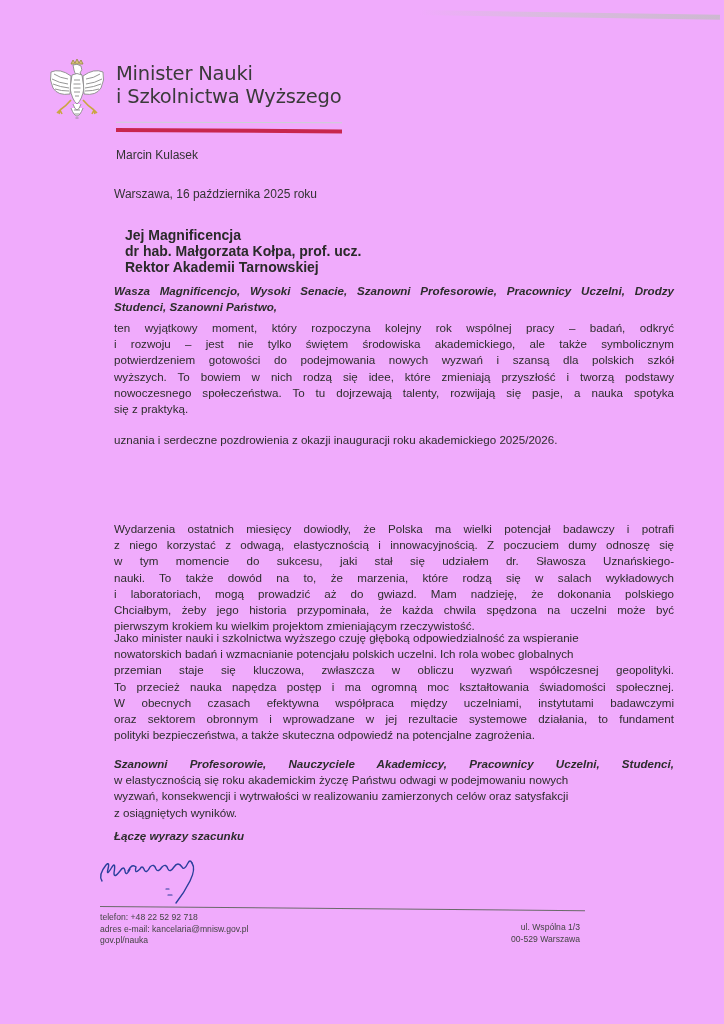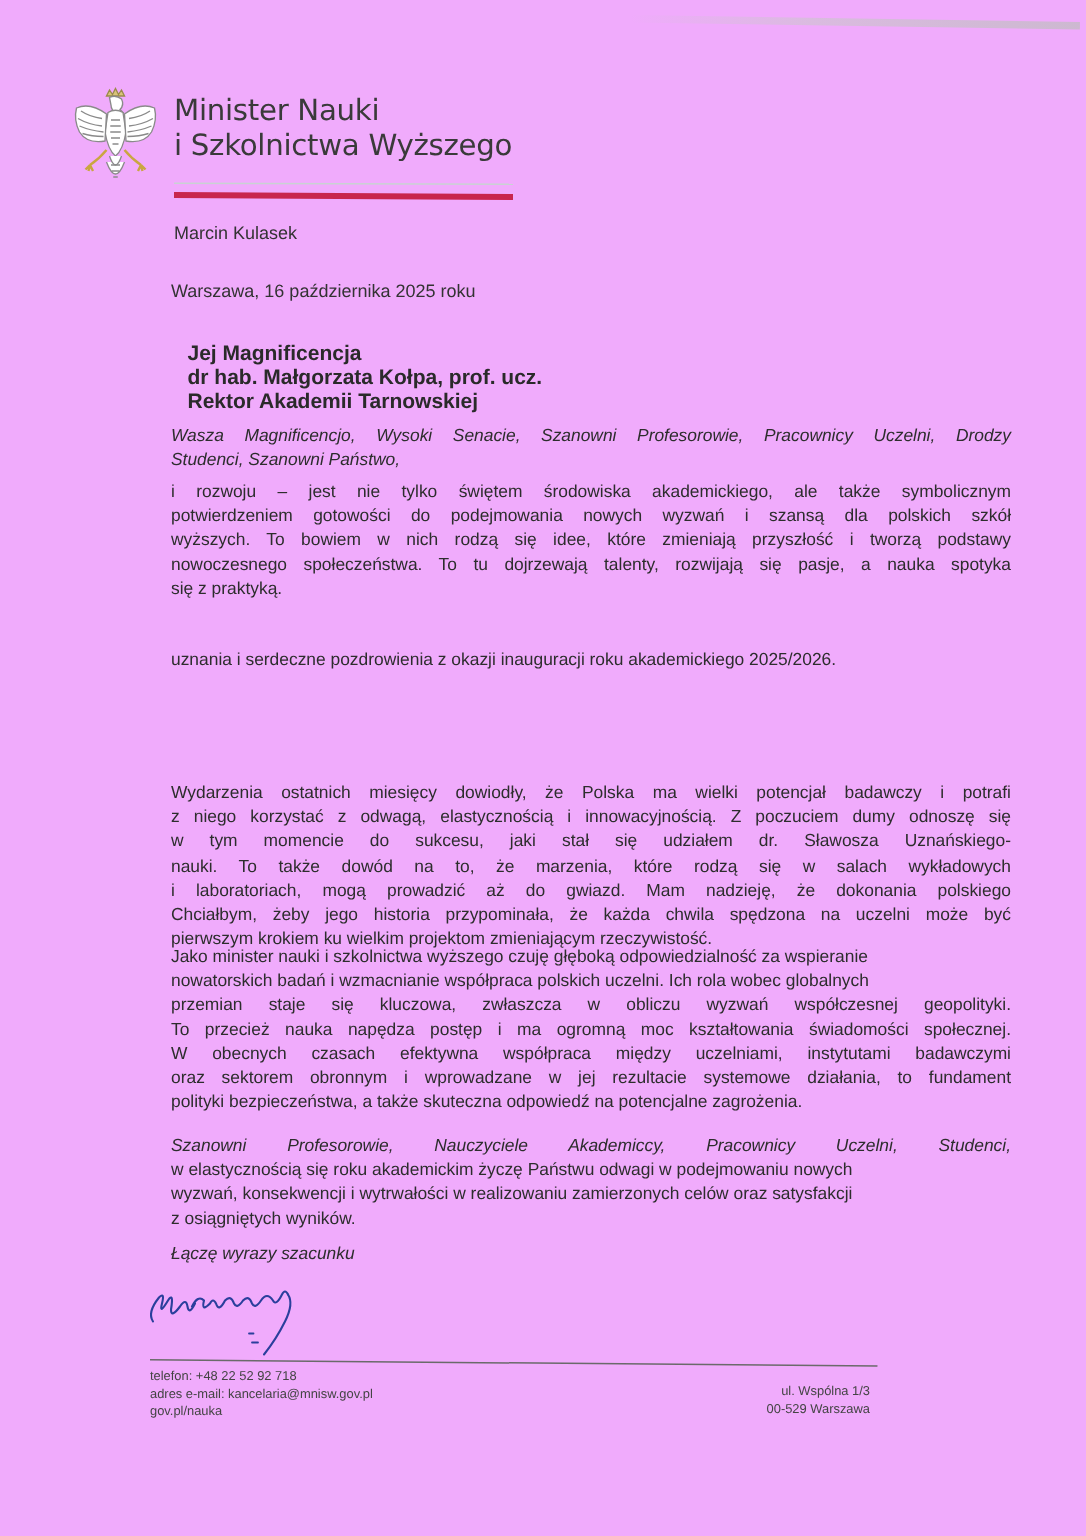"Wasza Magnificencjo, Wysoki Senacie," .italic { font-weight: none -> bold }
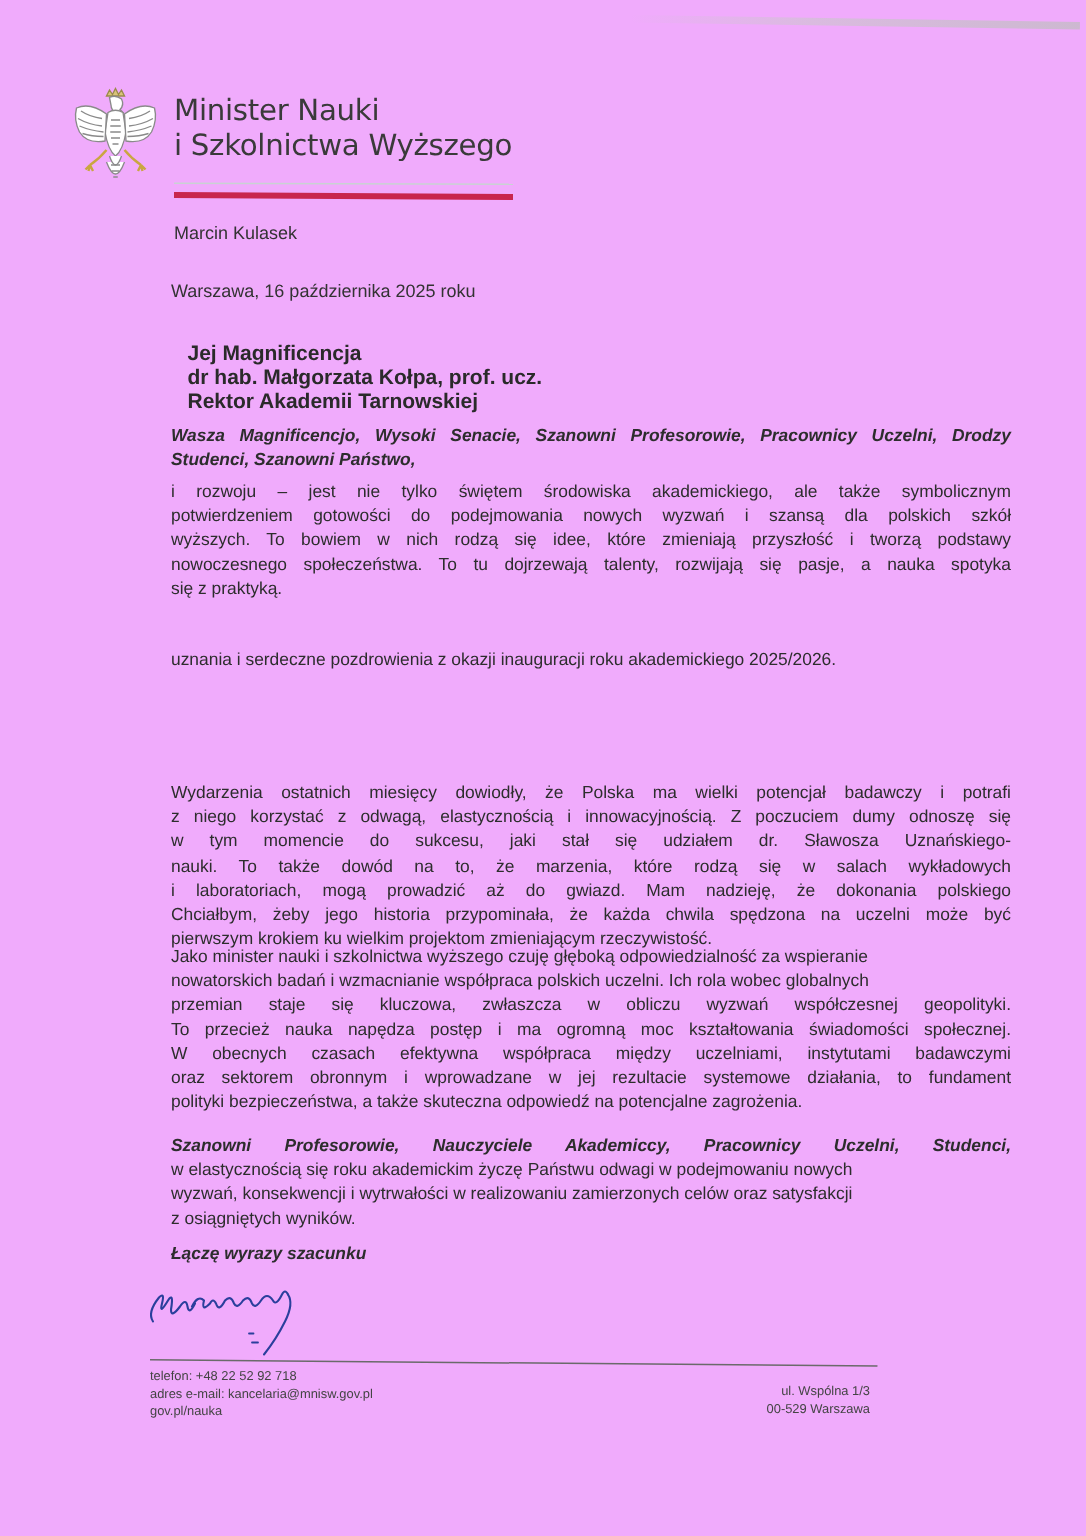"ten wyjątkowy moment, który rozpoczyna" span.ln { html: none -> <span>ten wyjątkowy moment, który rozpoczyna kolejny rok wspólnej pracy – badań, odkryć</span> }
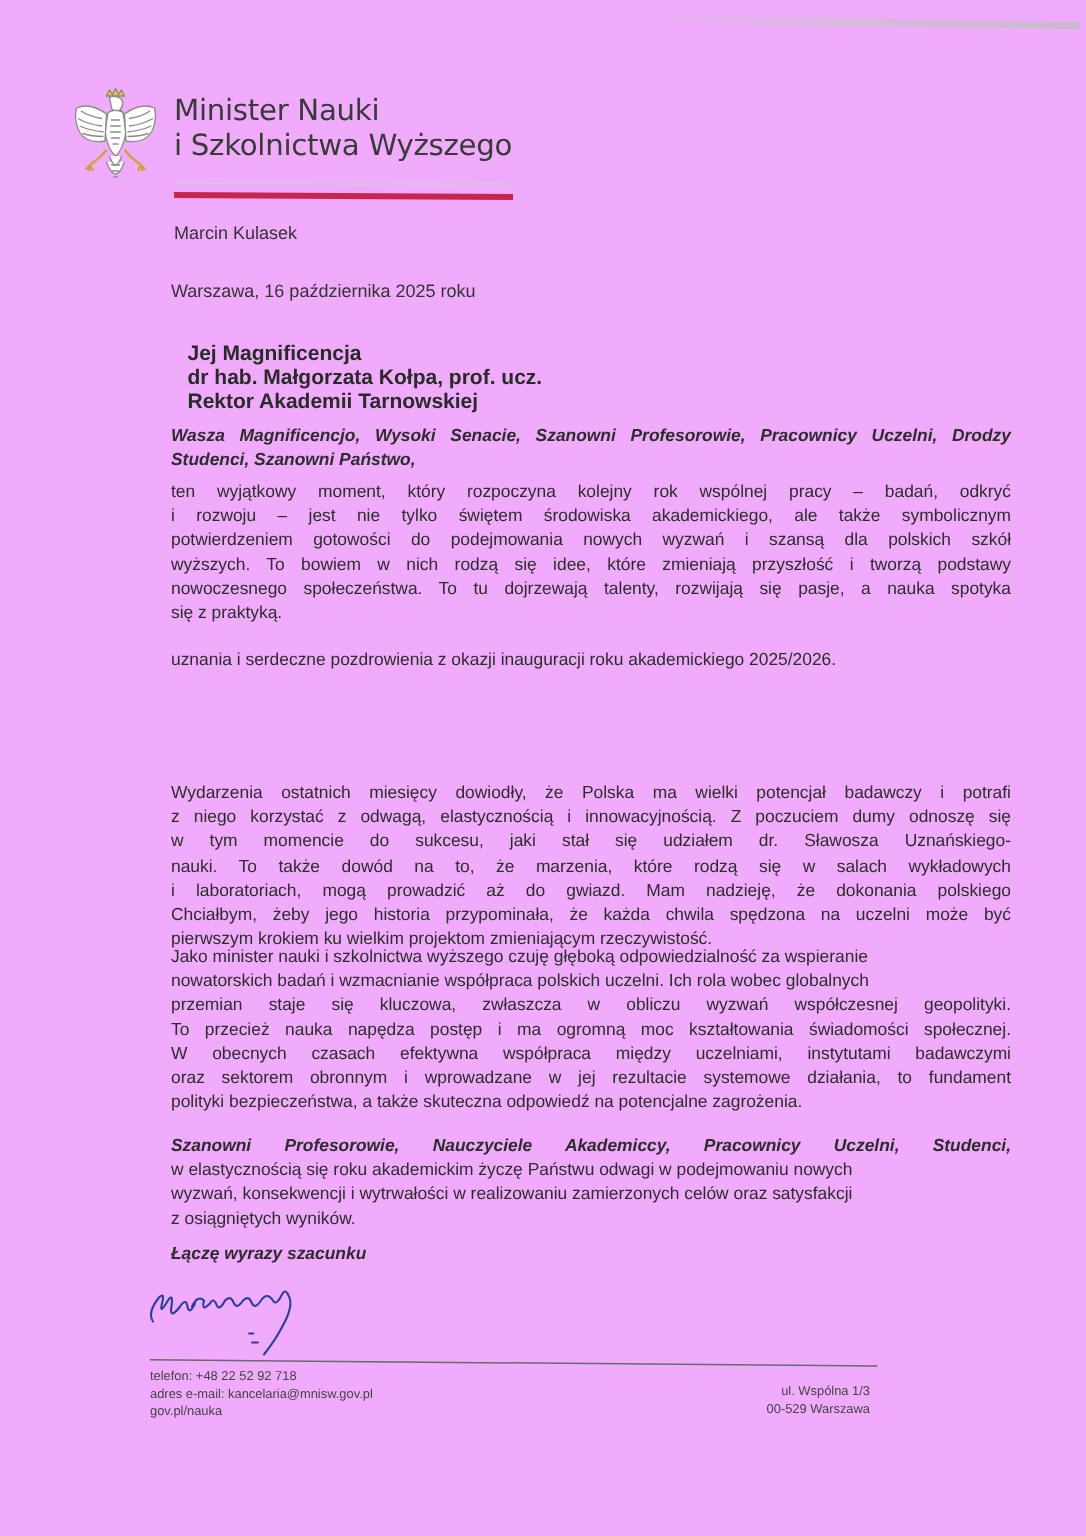"nowatorskich badań i wzmacnianie" span.ln { text: współpraca -> potencjału }
